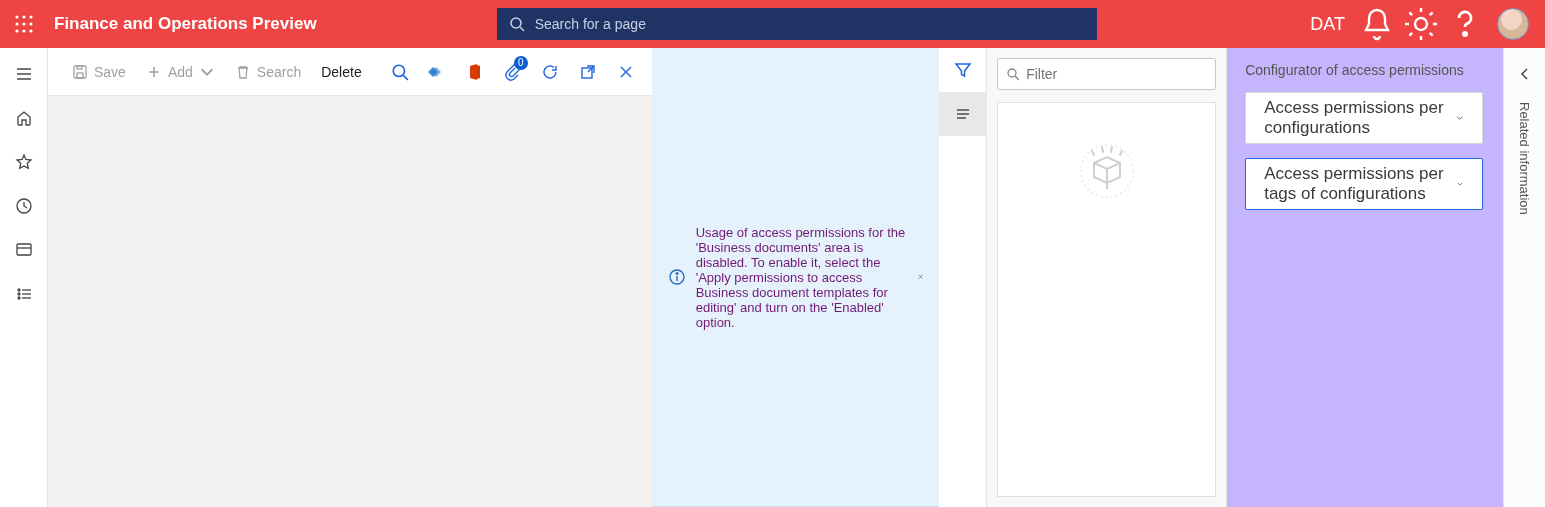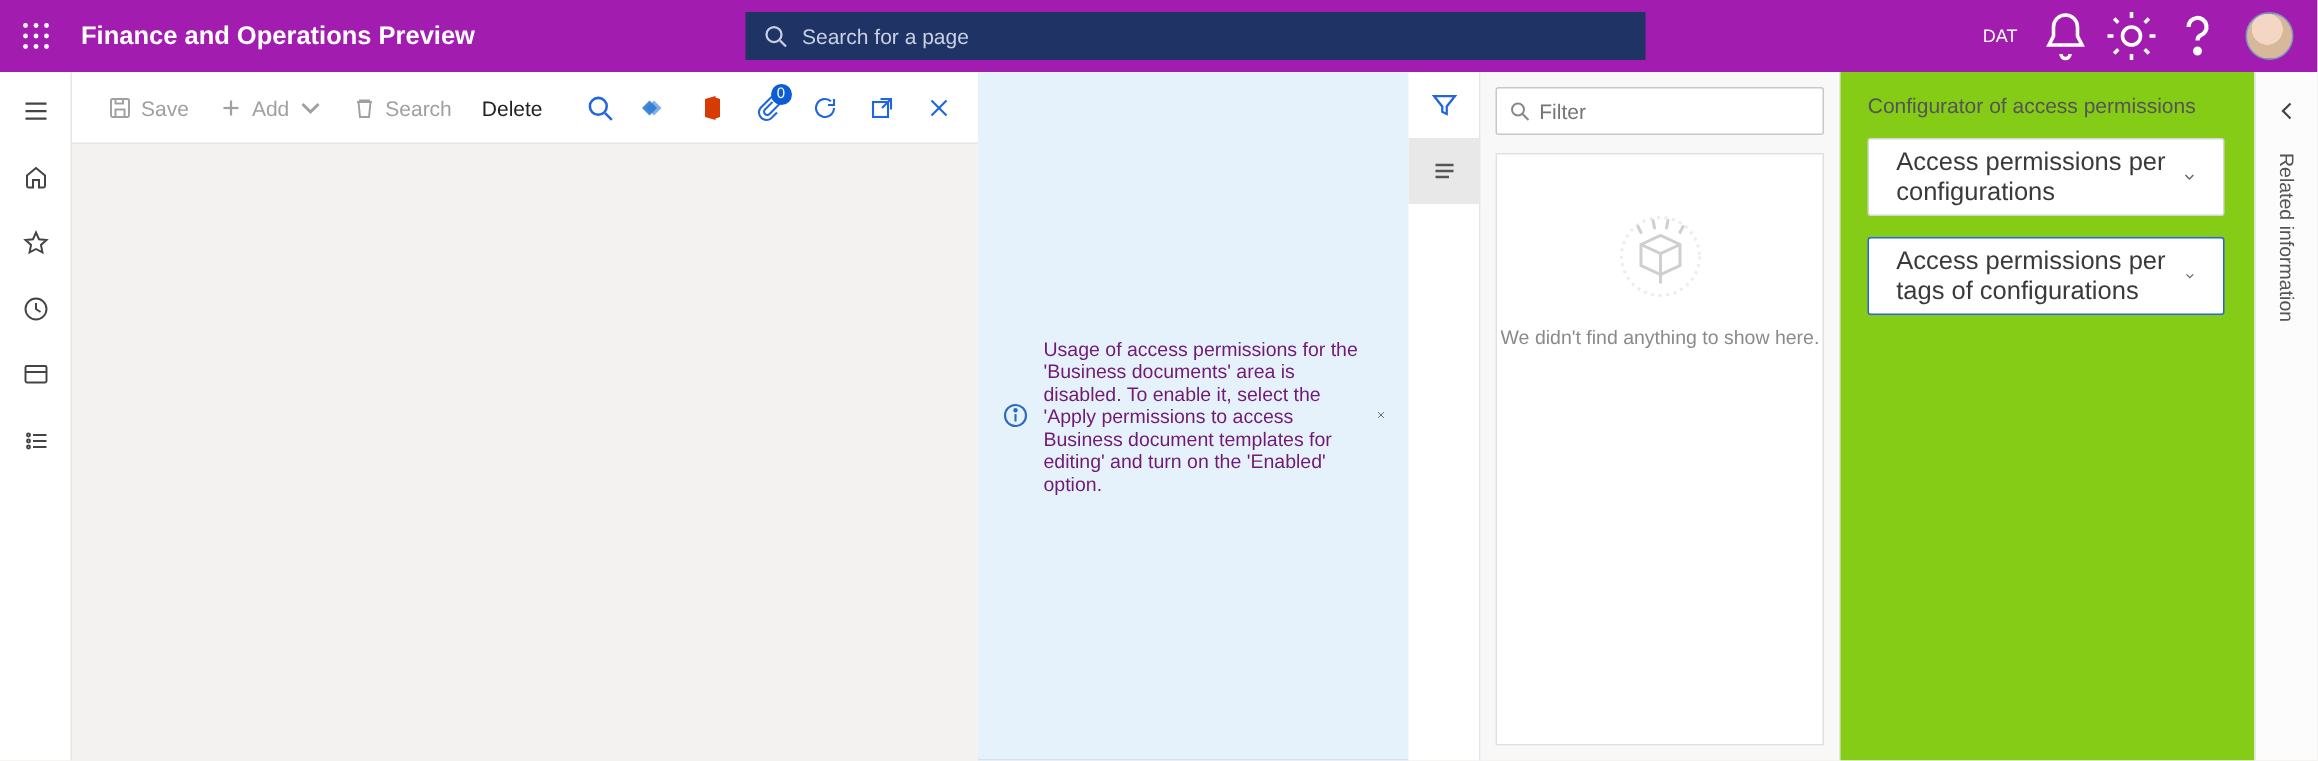"Finance and Operations Preview" .top-bar { background: #a21caf -> #ef4444 }
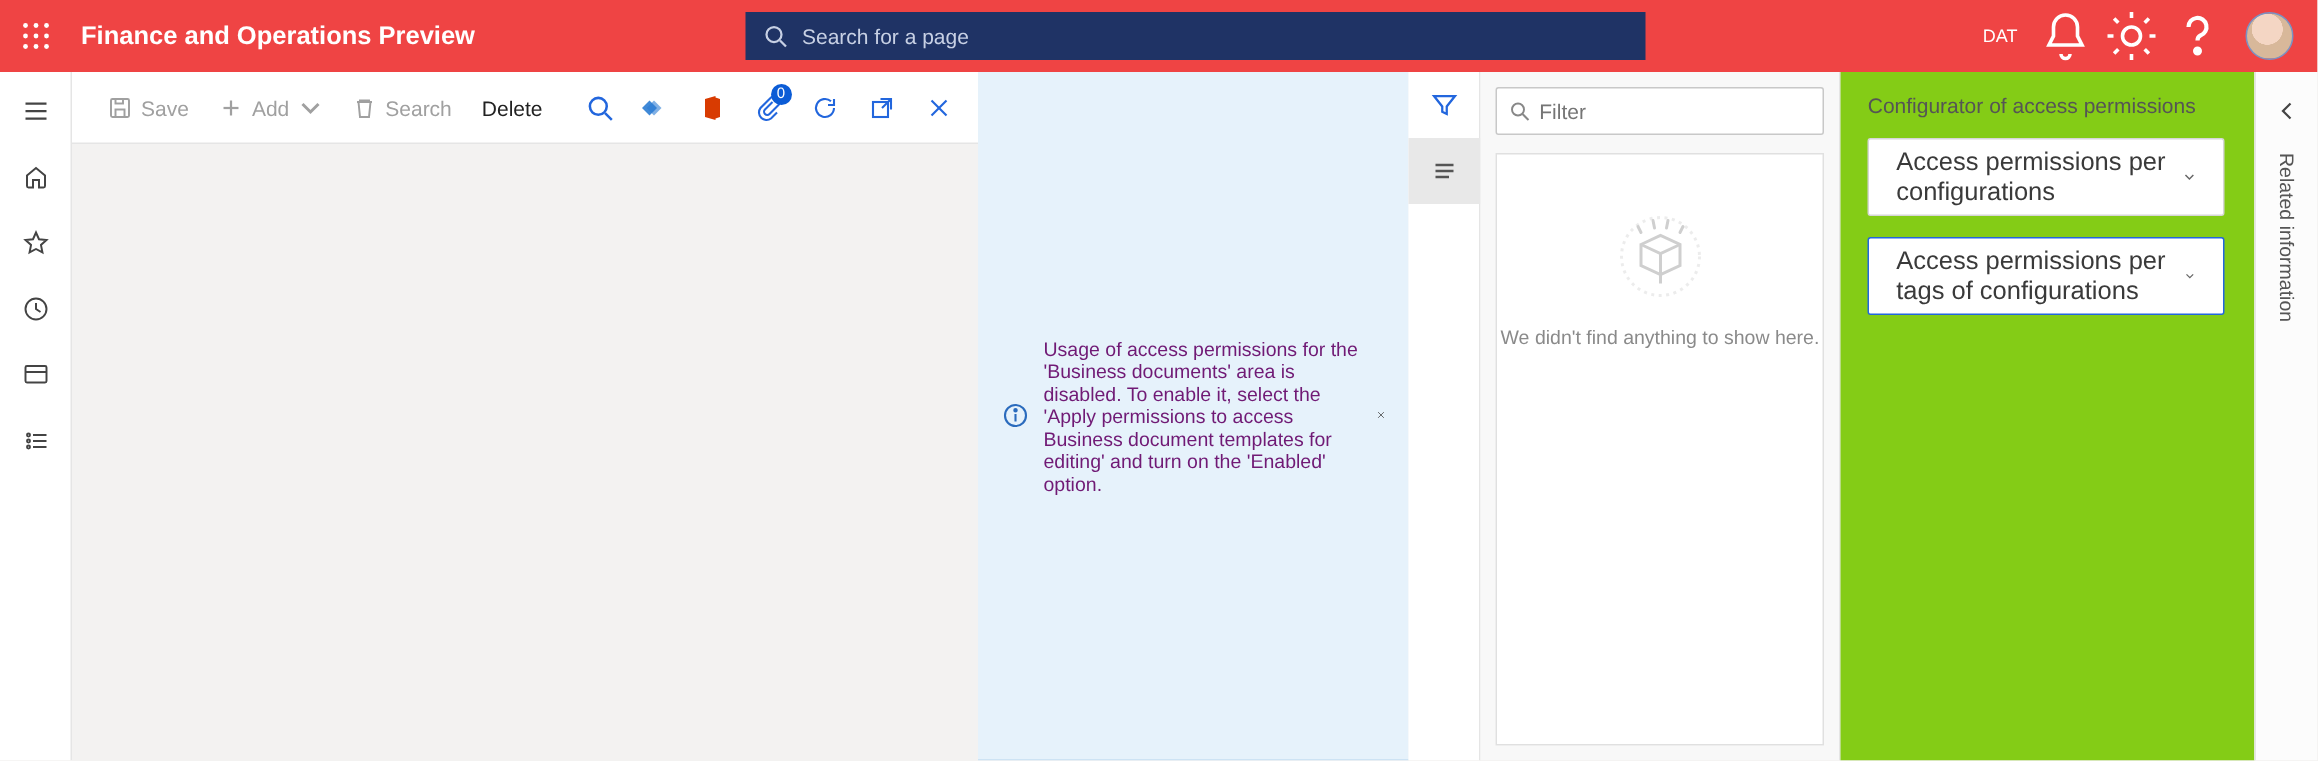"DAT" .top-right .tlabel { font-size: 12px -> 18px }
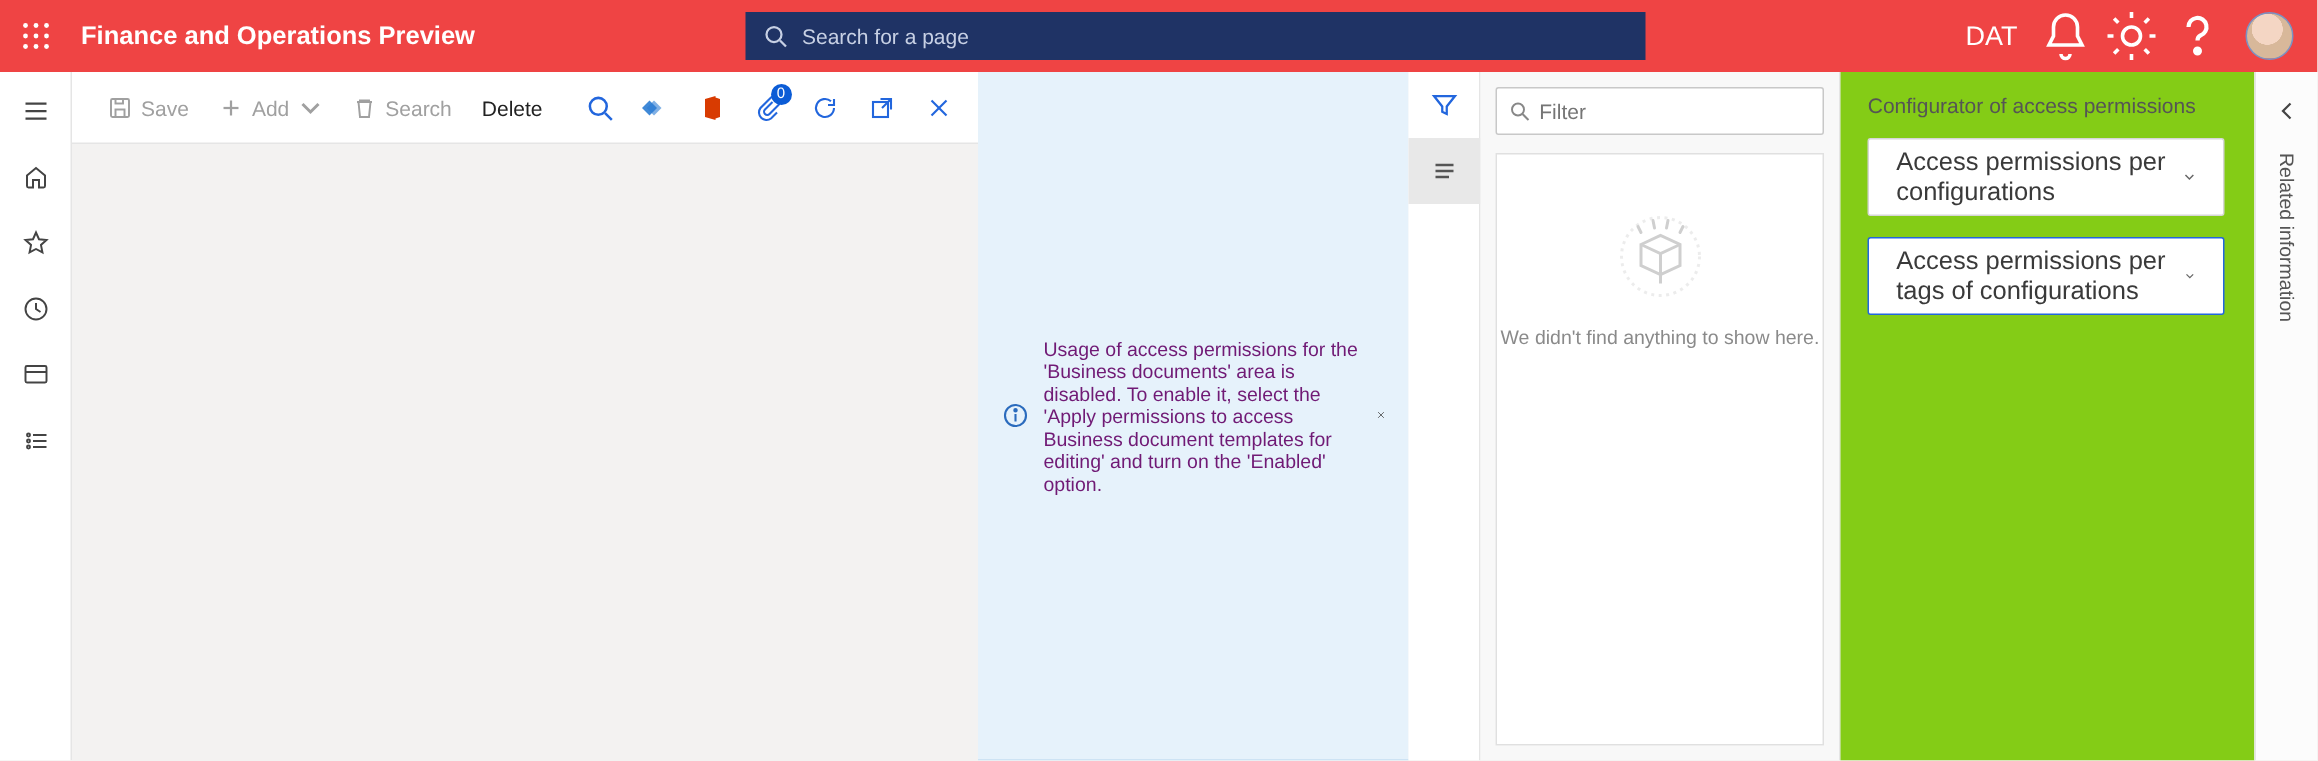"Configurator of access permissions" .detail-panel { background: #84cc16 -> #c4b5fd }
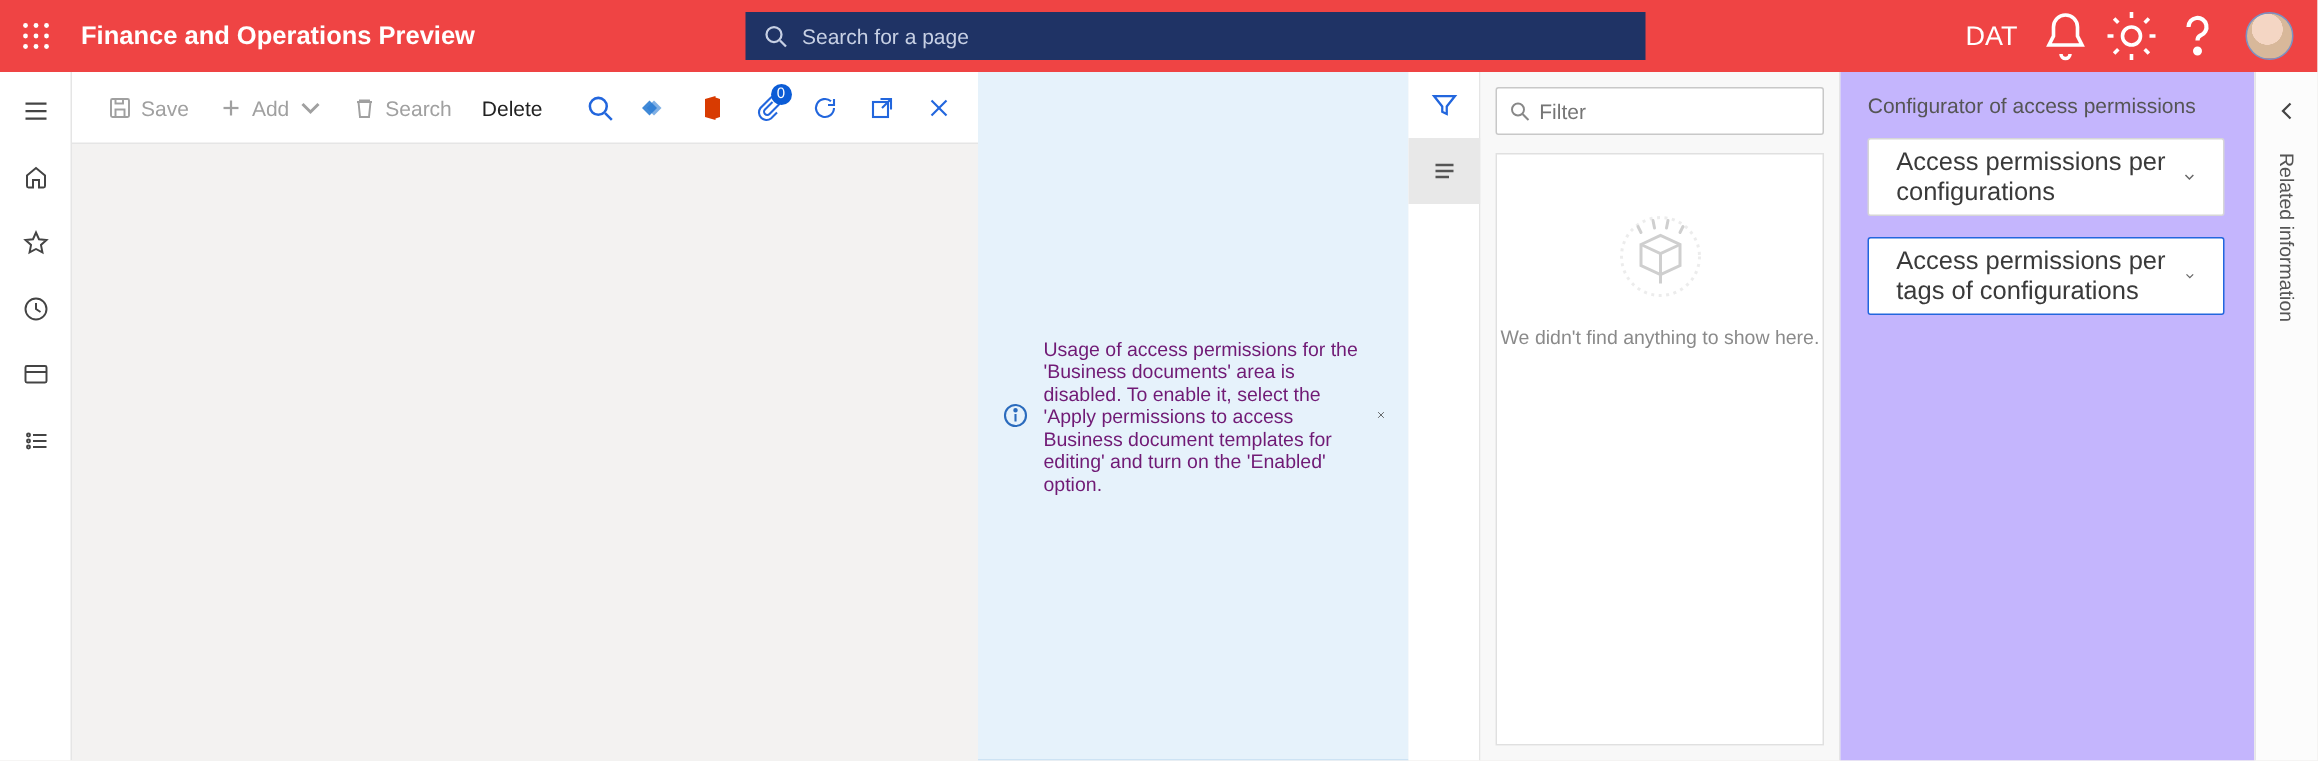"We didn't find anything to" div.etext { html: <div>We didn't find anything to show here.</div> -> none }
